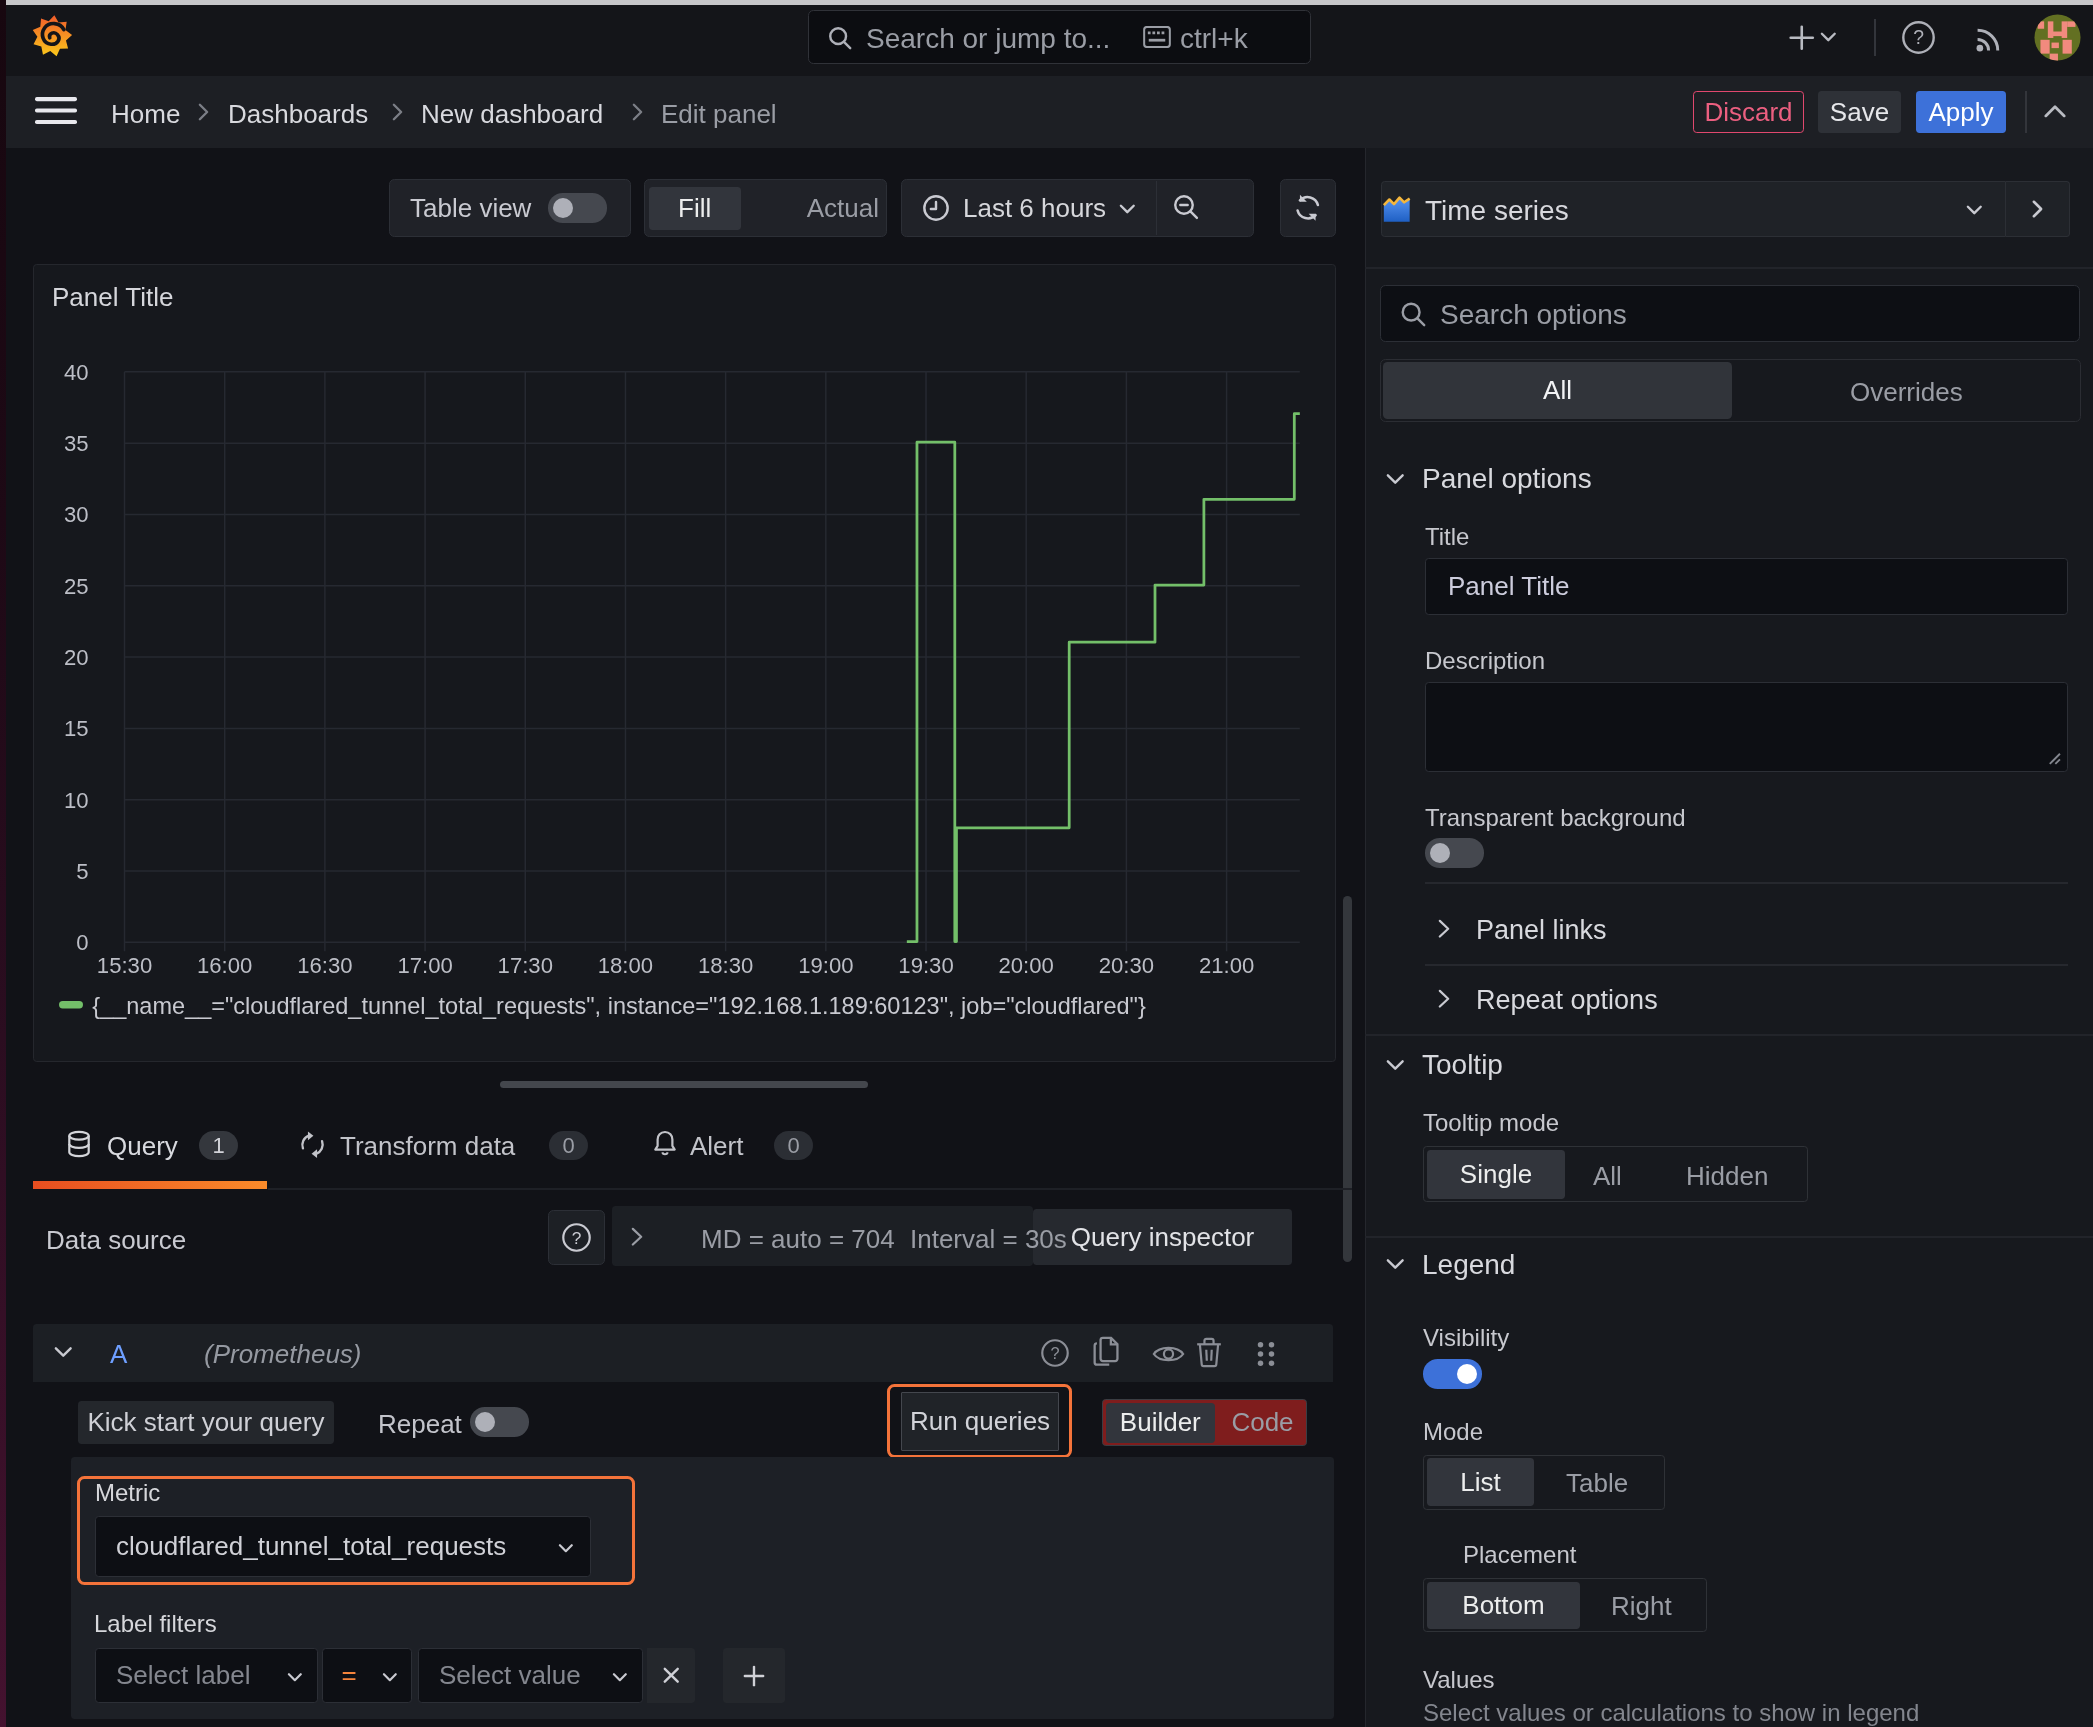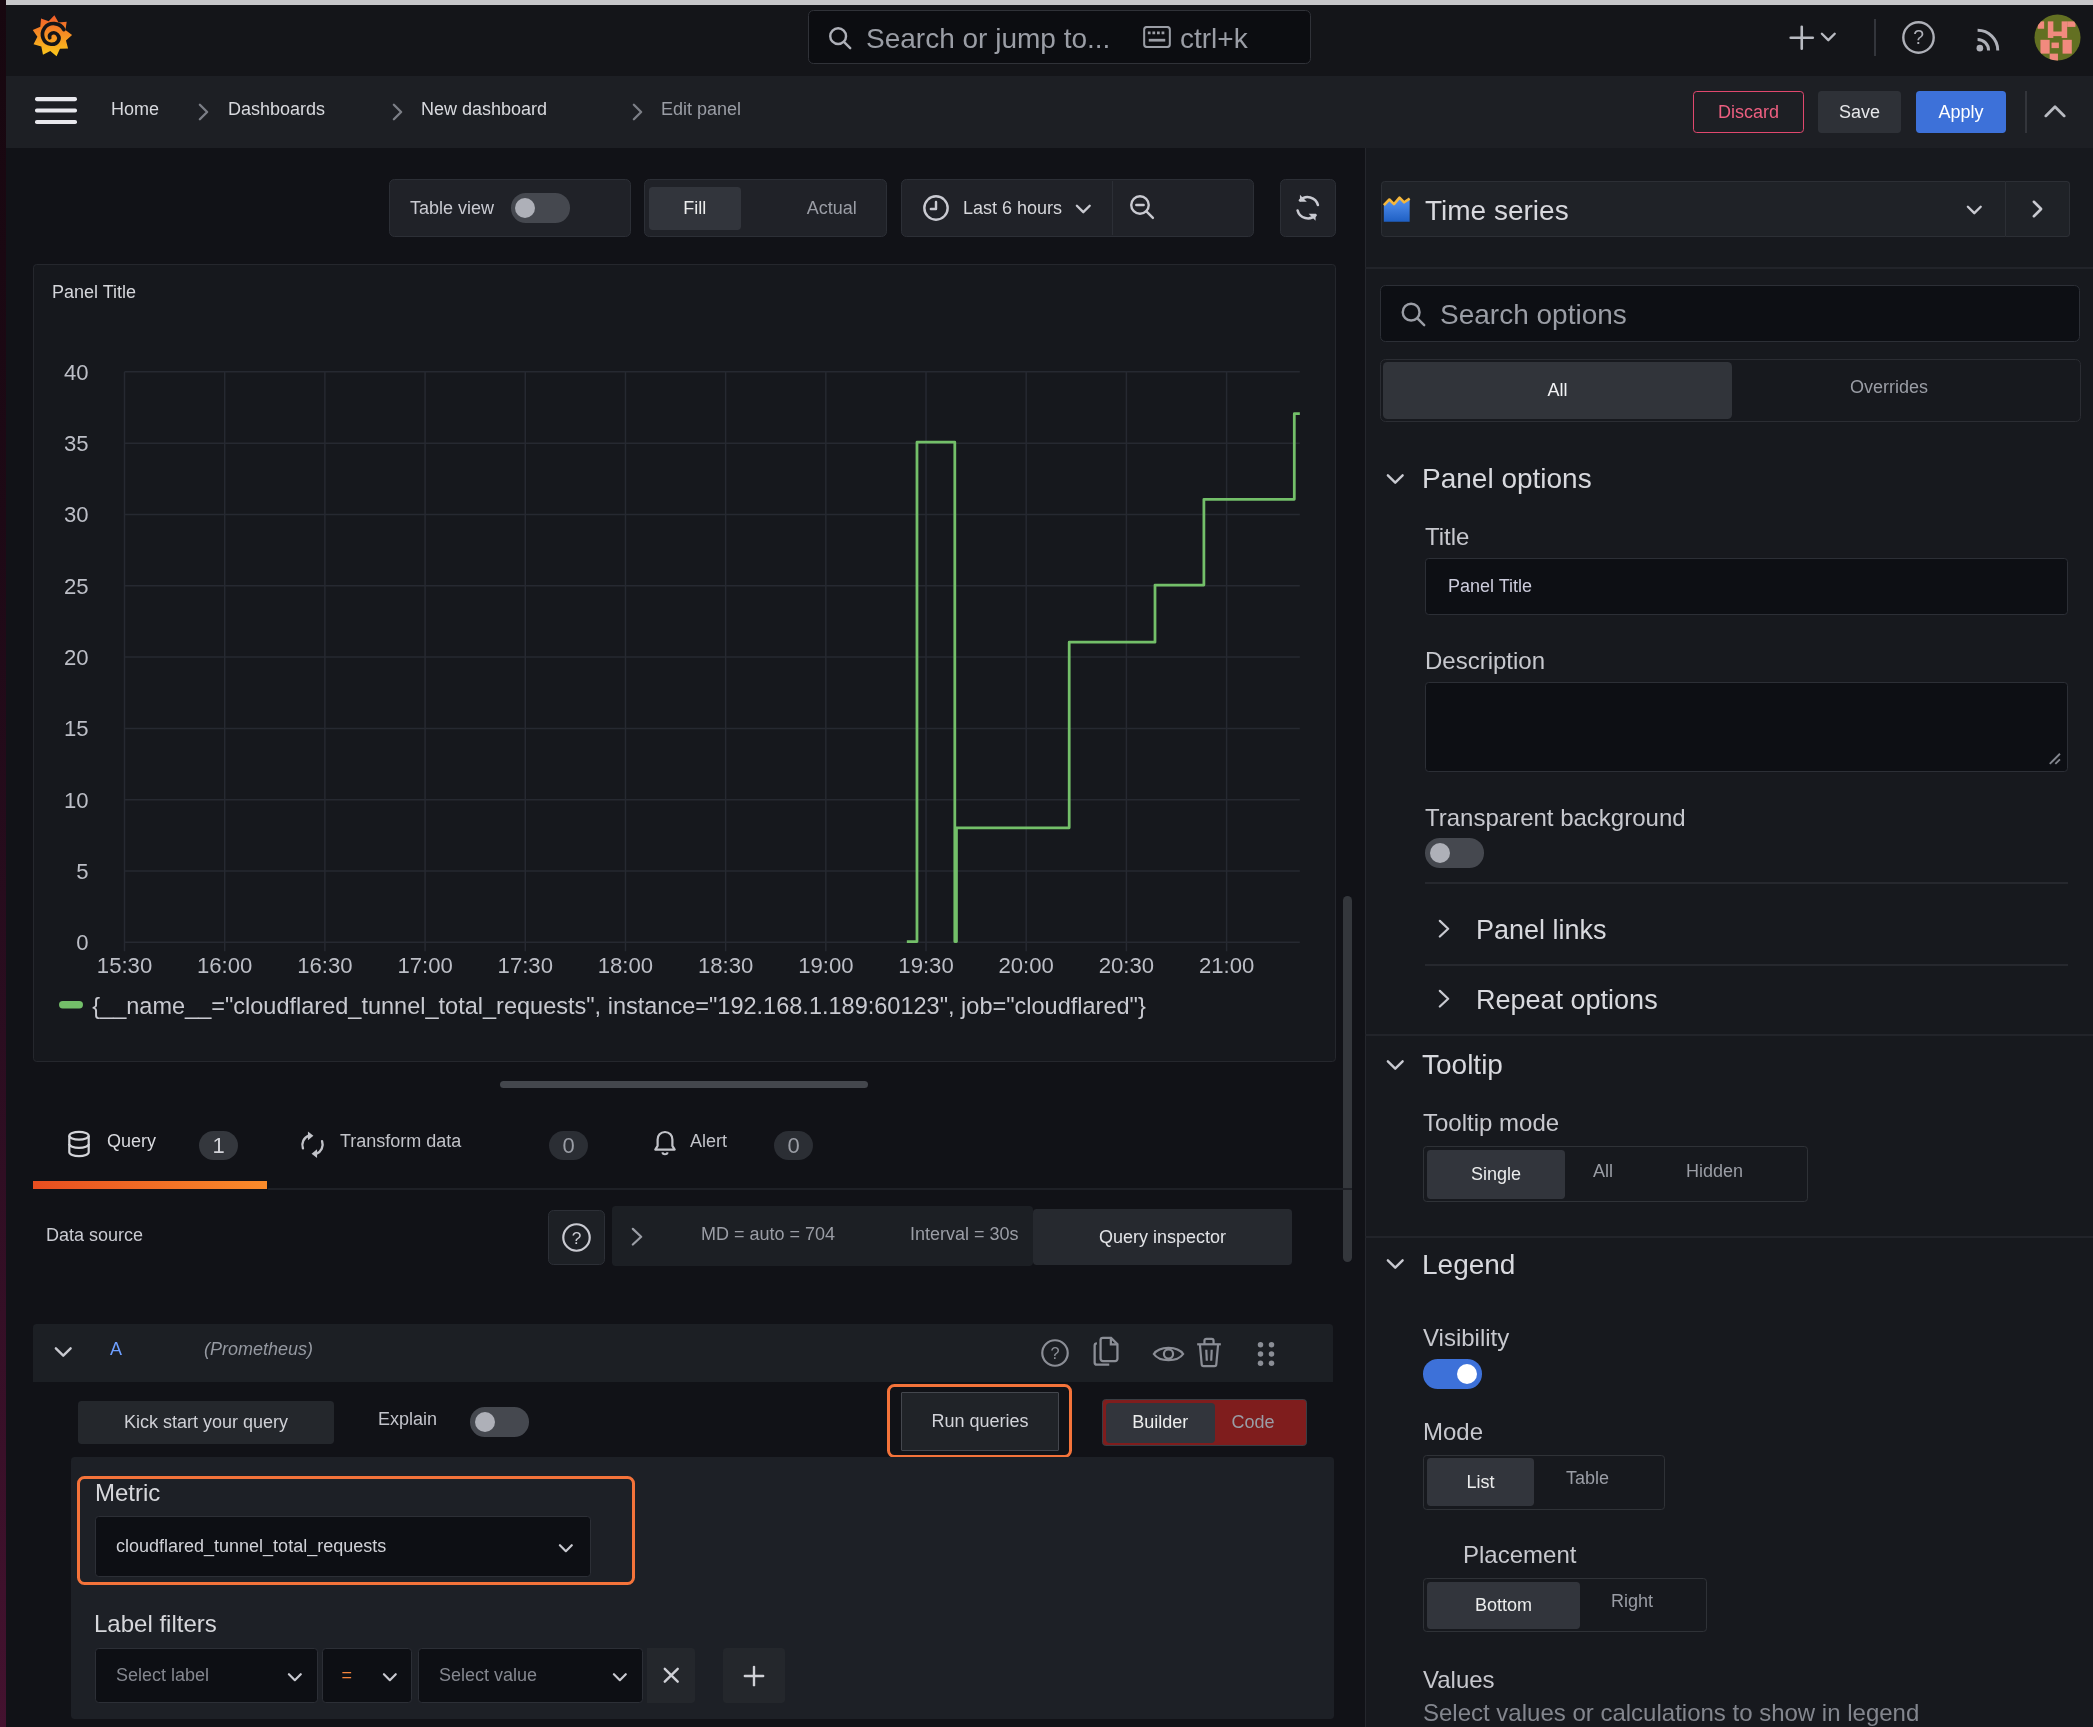"Home" .t28 { font-size: 18px -> 26px }
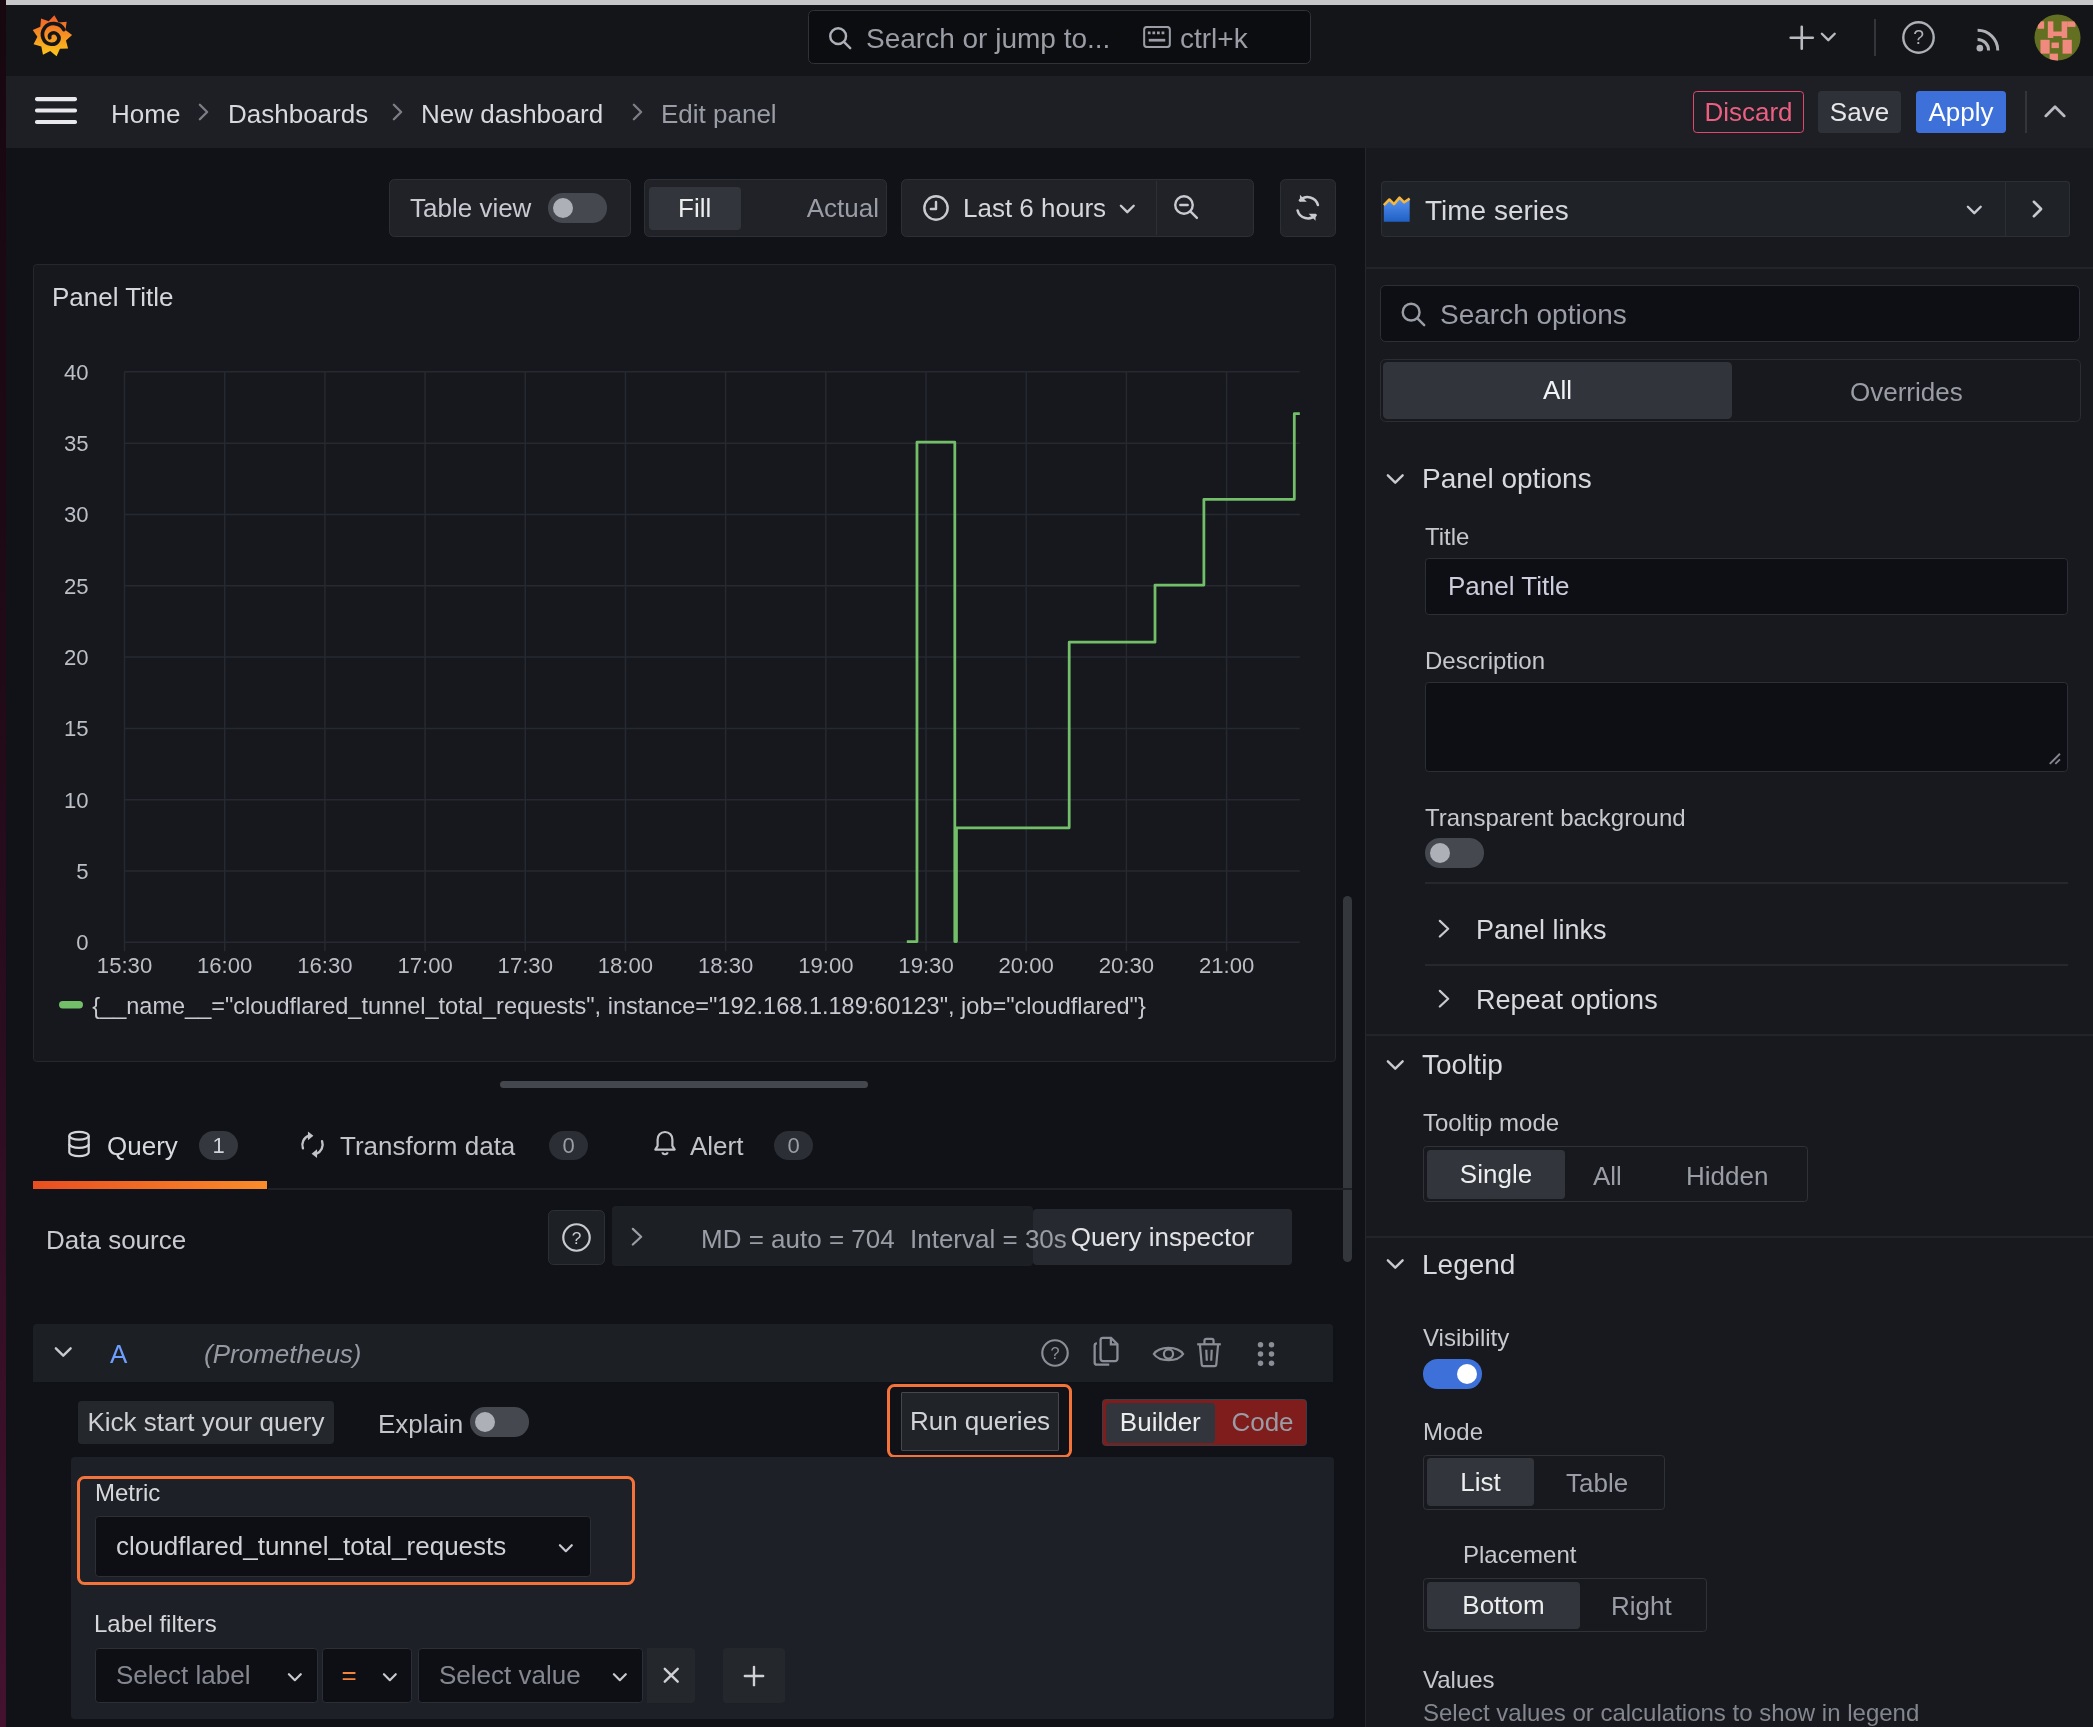"Explain" div.abs { text: Explain -> Repeat }
